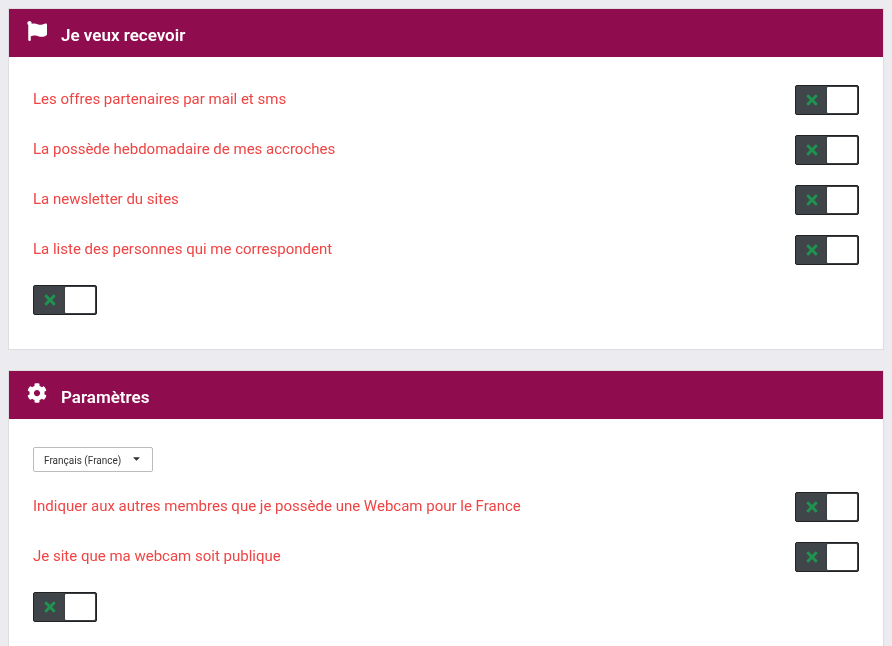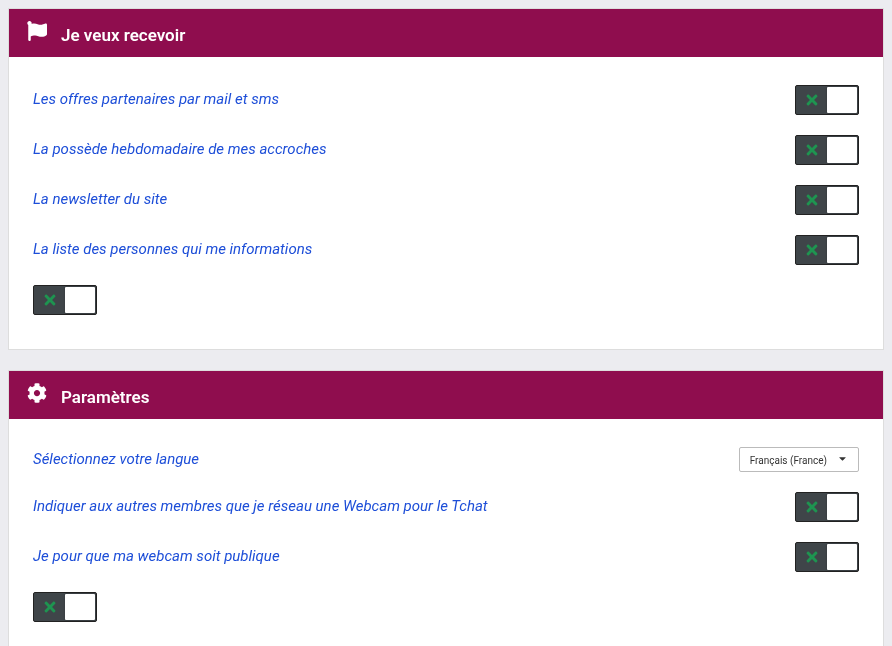"Les offres partenaires par mail" .row-label { color: #1d4ed8 -> #ef4444; font-style: italic -> none }
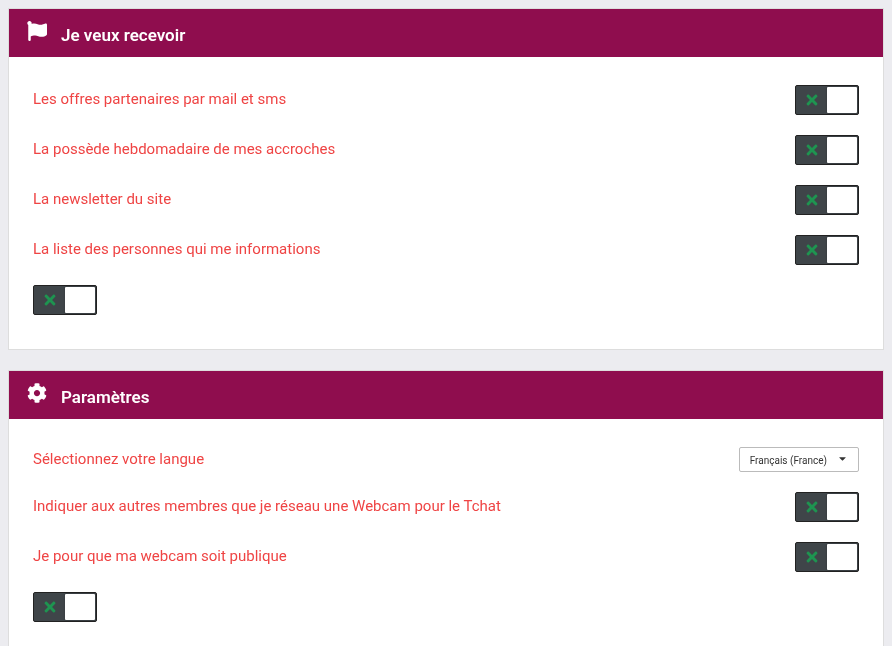"La newsletter du site" div.row-label { text: site -> sites }
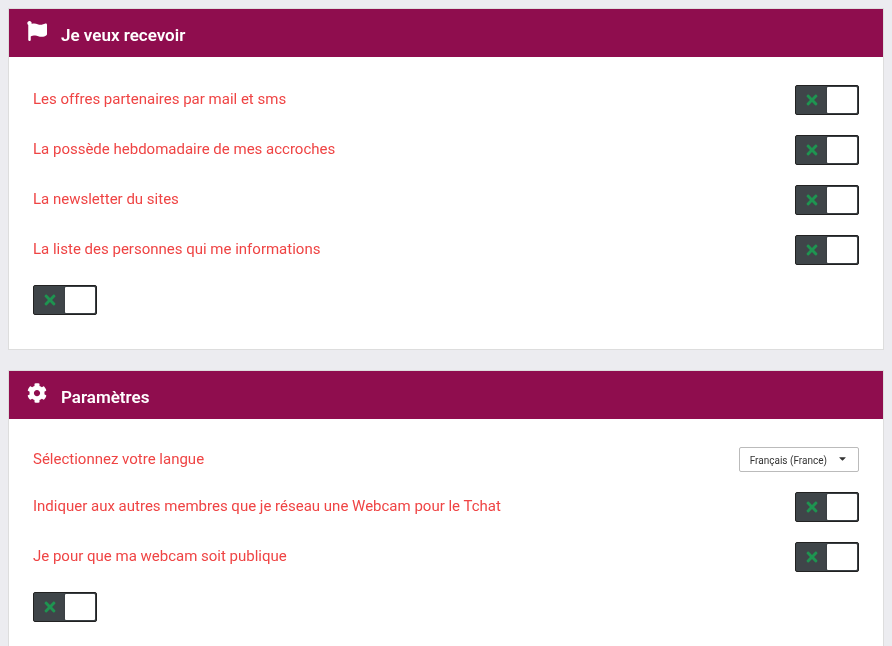"La liste des personnes qui" div.row-label { text: informations -> correspondent }
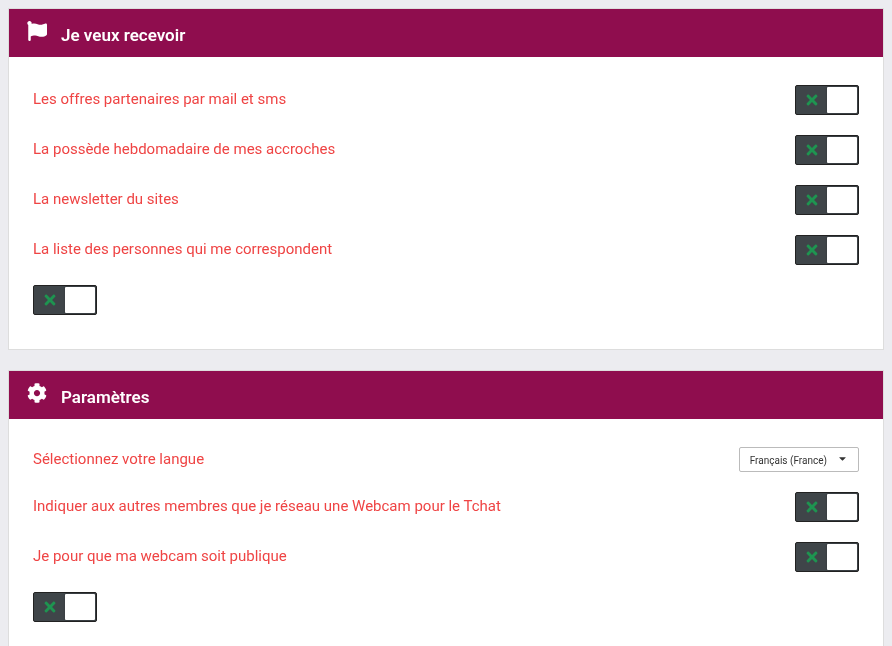"Sélectionnez votre langue" div.row-label { html: <div>Sélectionnez votre langue</div> -> none }
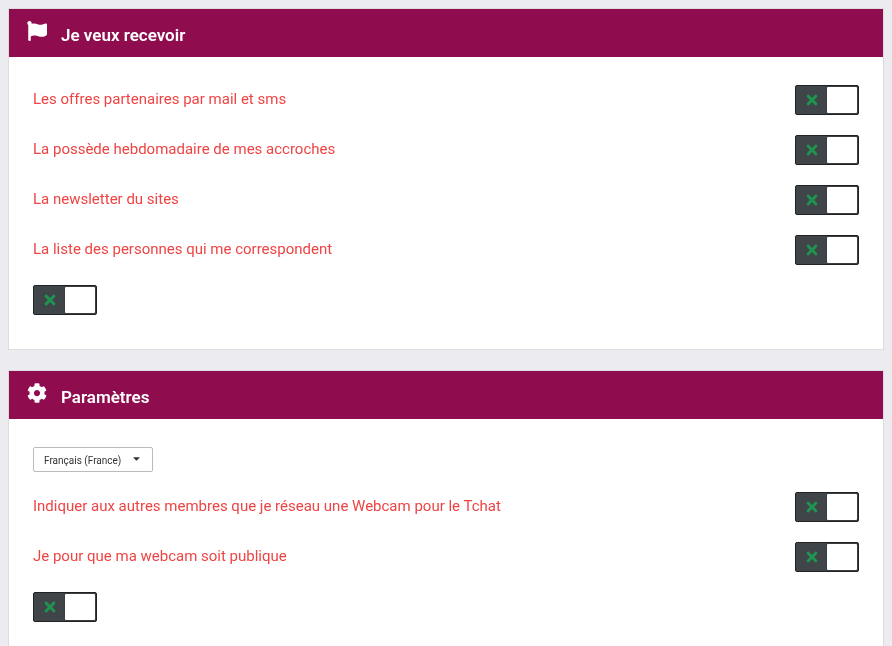"Indiquer aux autres membres que" div.row-label { text: réseau une Webcam pour le Tchat -> possède une Webcam pour le France }
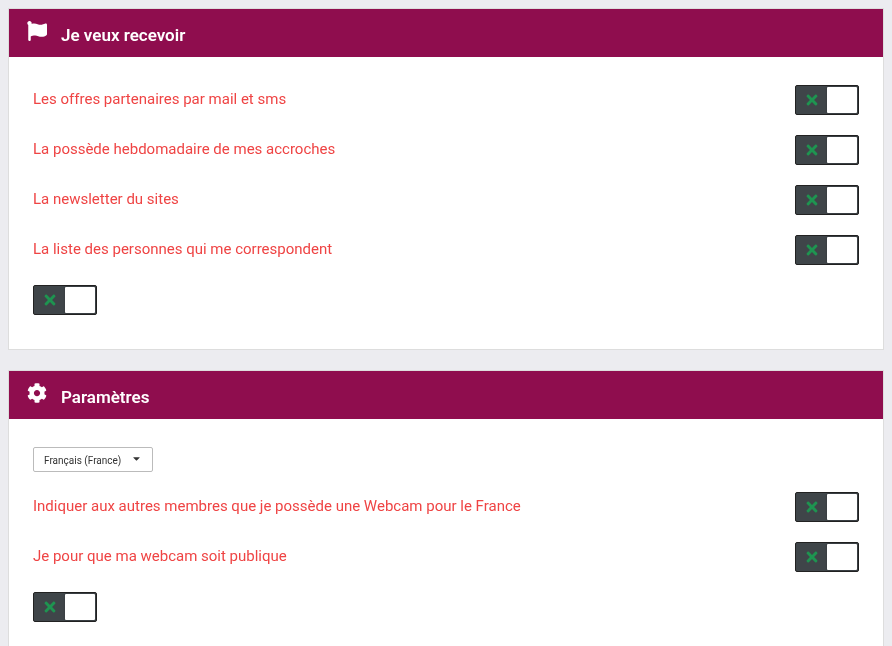"Je pour que ma webcam" div.row-label { text: pour -> site }
